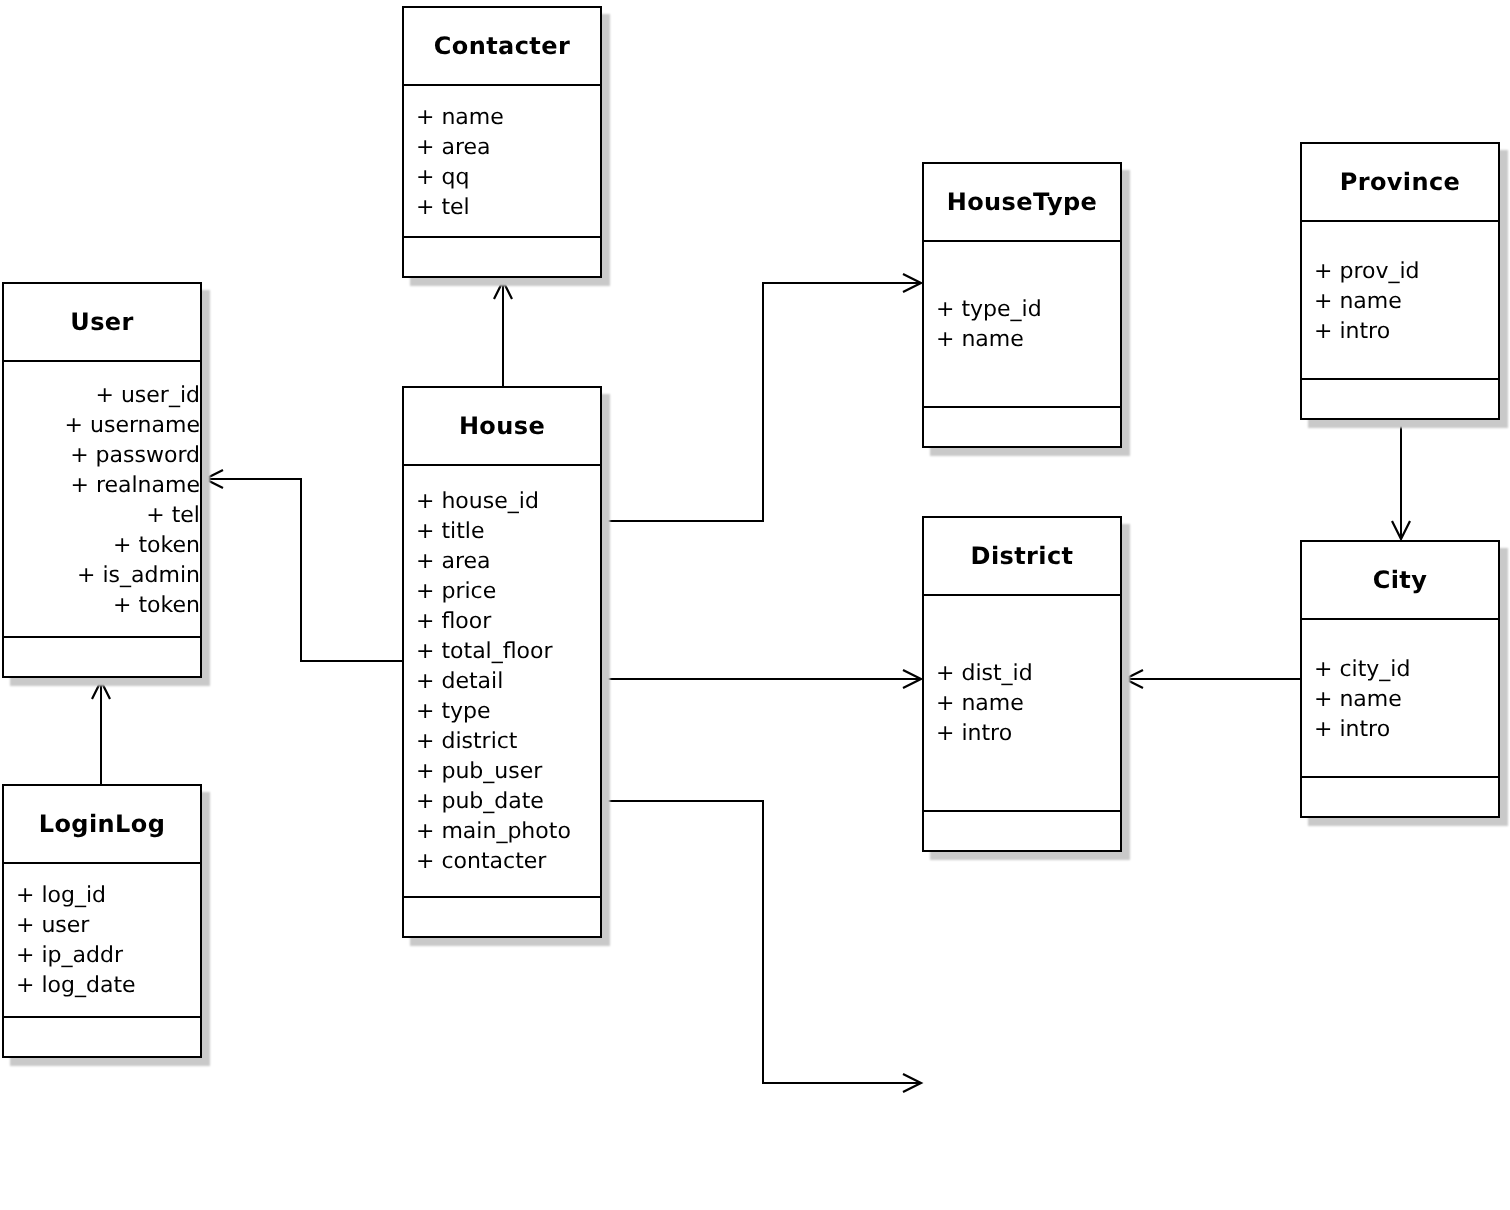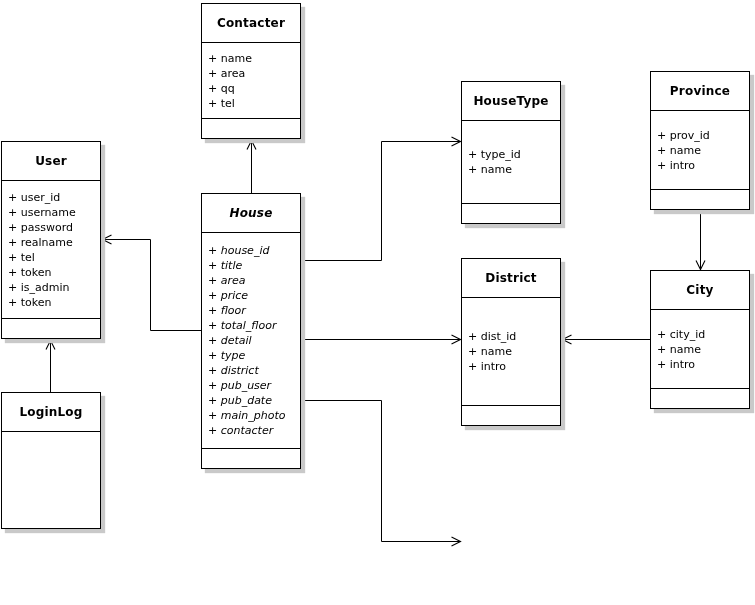"User" div.uml-class { text-align: none -> right }
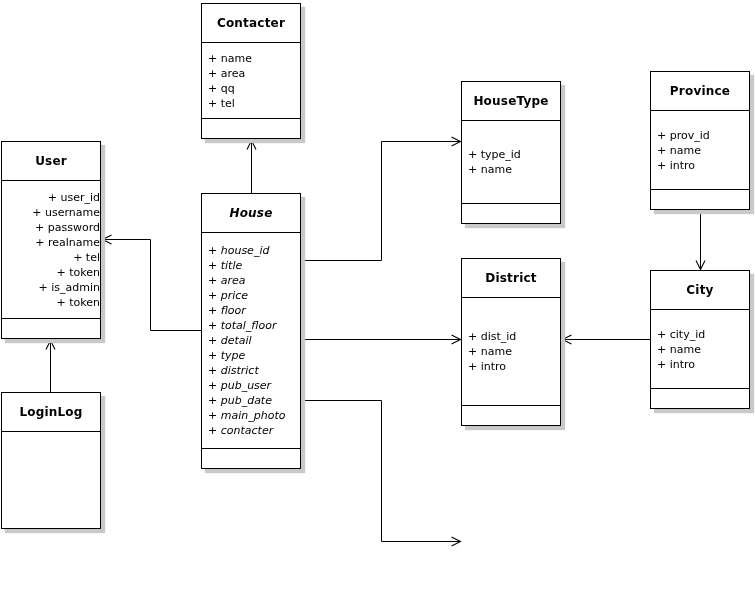"House" div.uml-class { font-style: italic -> none }
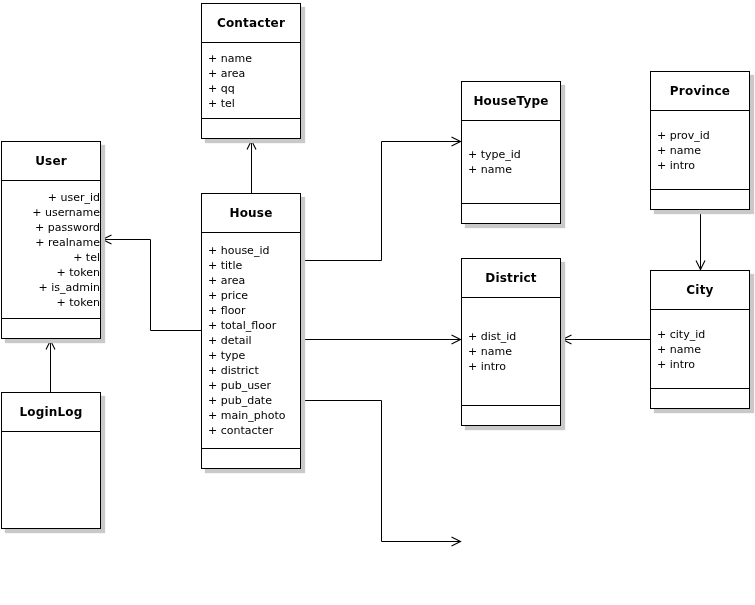"+ log_id" div.uml-attrs { html: none -> <div> <div>+ log_id</div> <div>+ user</div> <div>+ ip_addr</div> <div>+ log_date</div> </div> }
